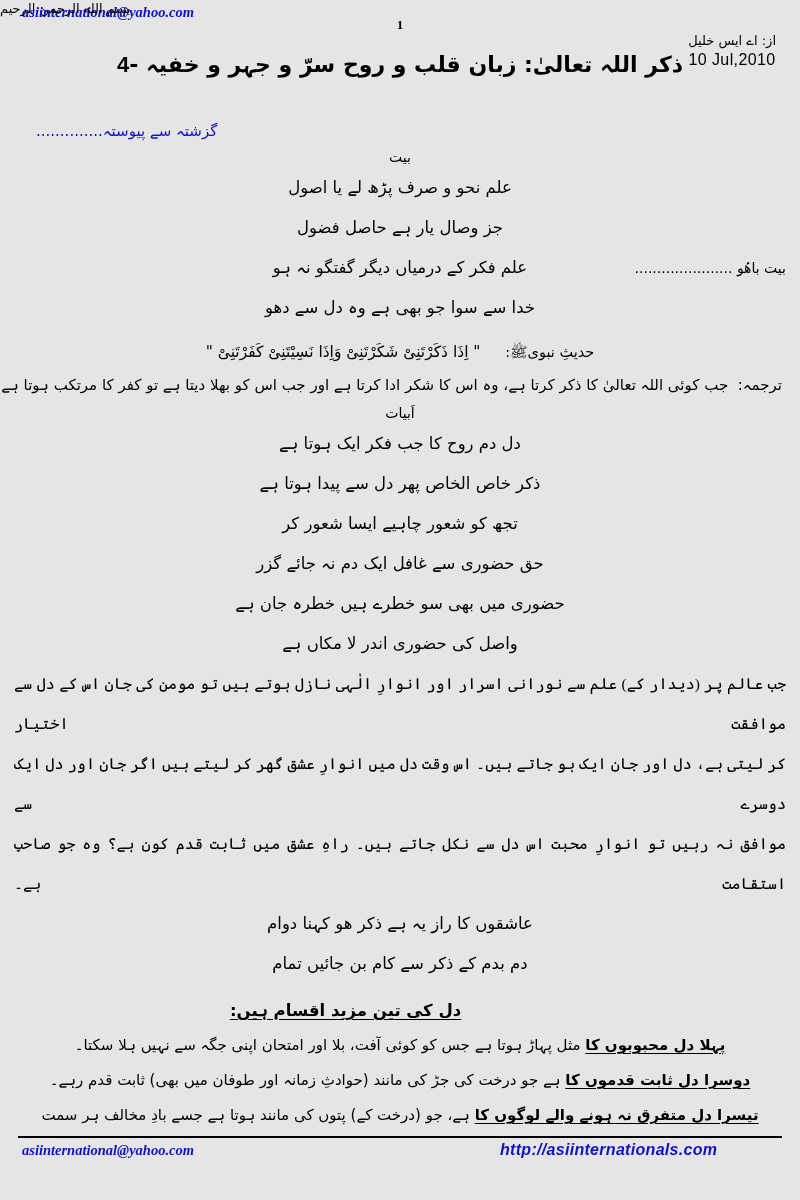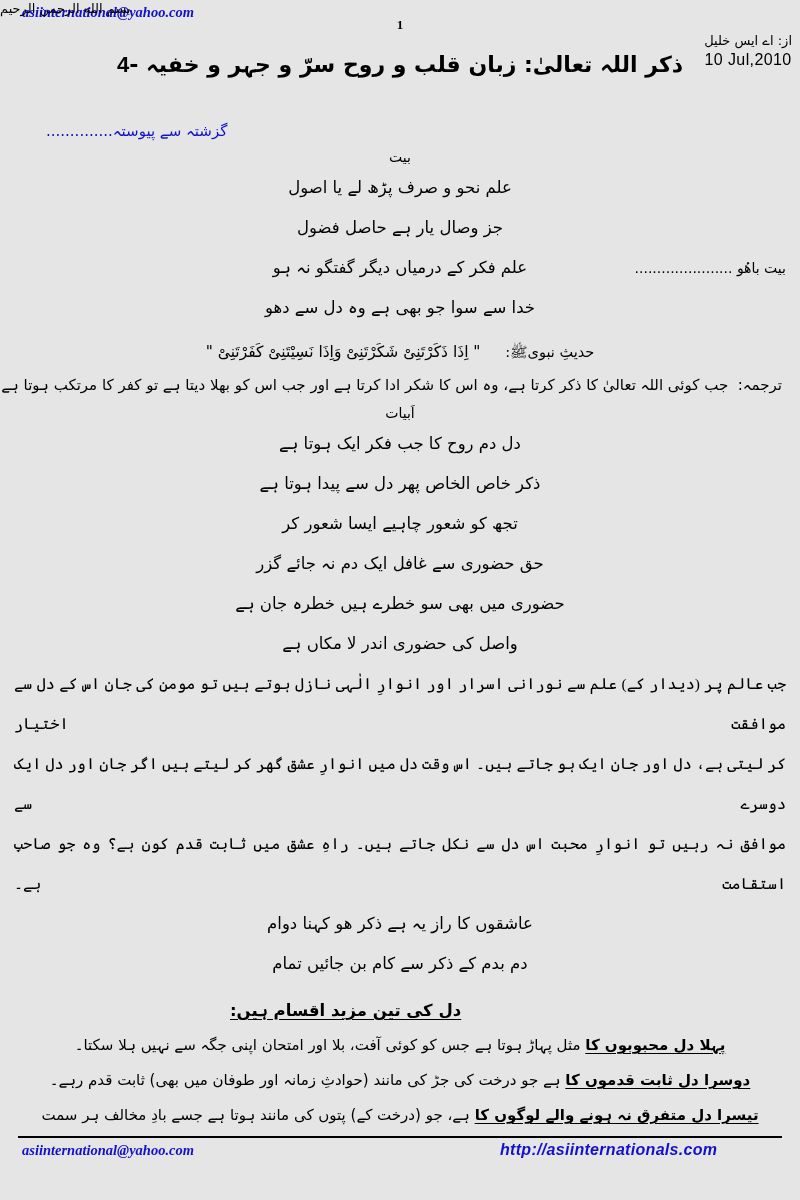"از: اے ایس خلیل" .byline { right: 8px -> 24px }
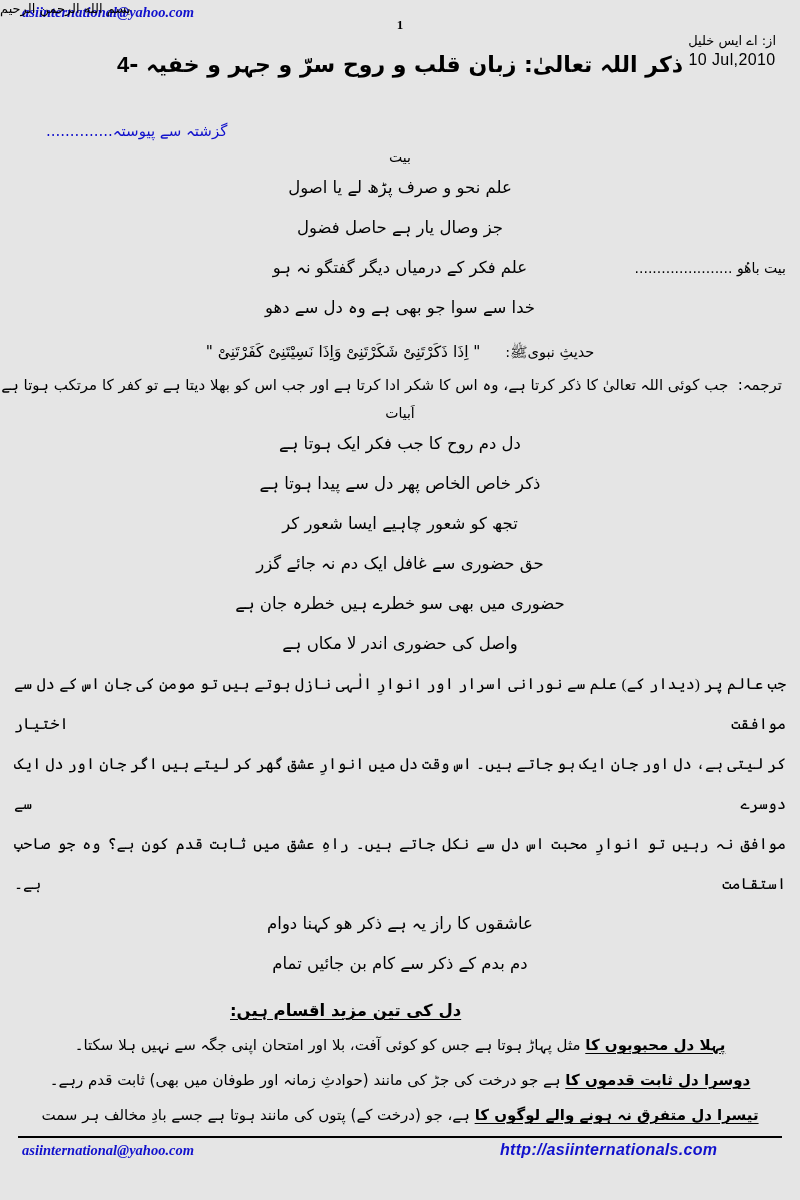"گزشتہ سے پیوستہ.............." .continued { padding-left: 46px -> 36px }
